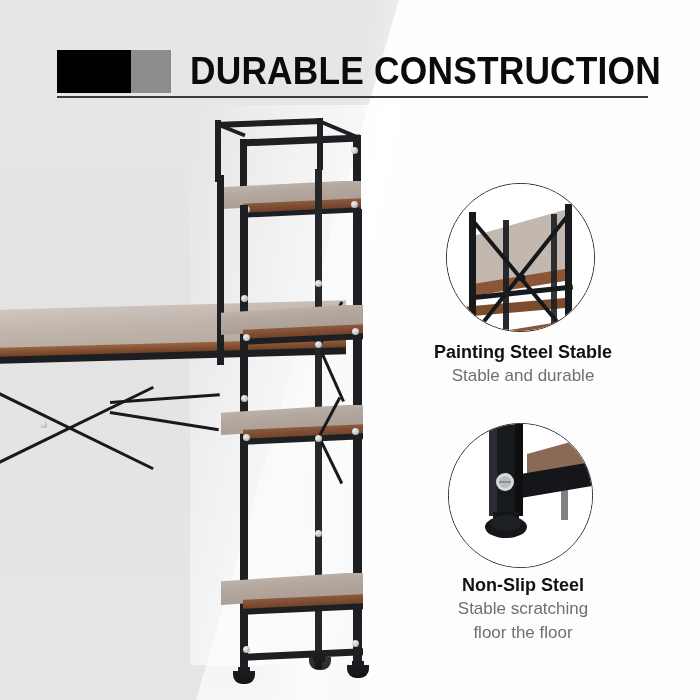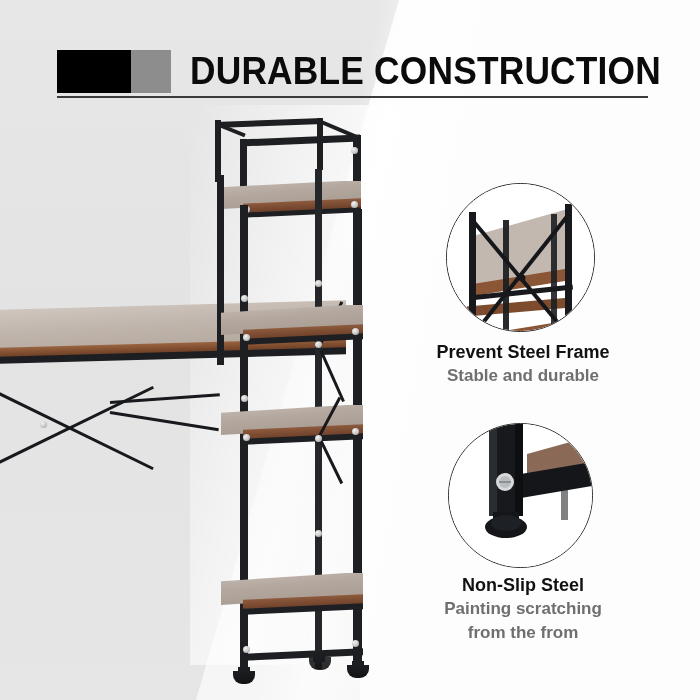"Prevent Steel Frame" div.cap-t { text: Prevent Steel Frame -> Painting Steel Stable }
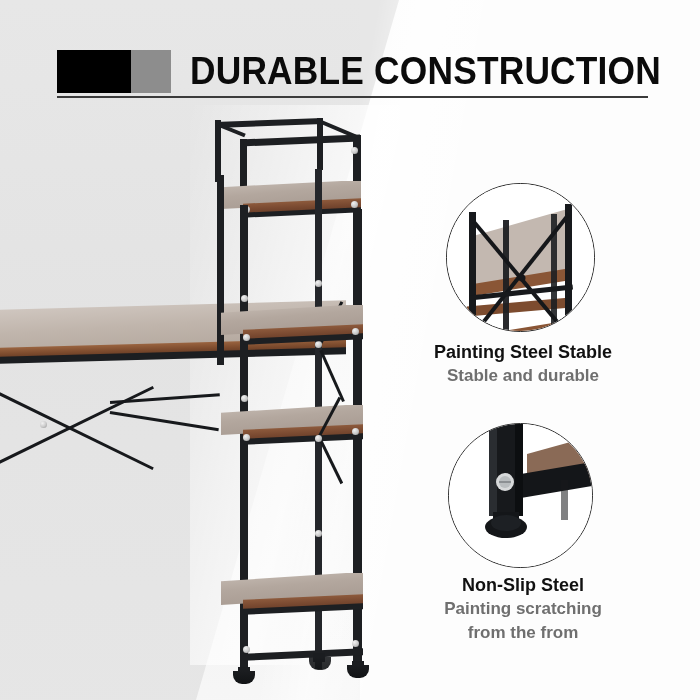"Stable and durable" .cap-s { font-weight: bold -> normal }
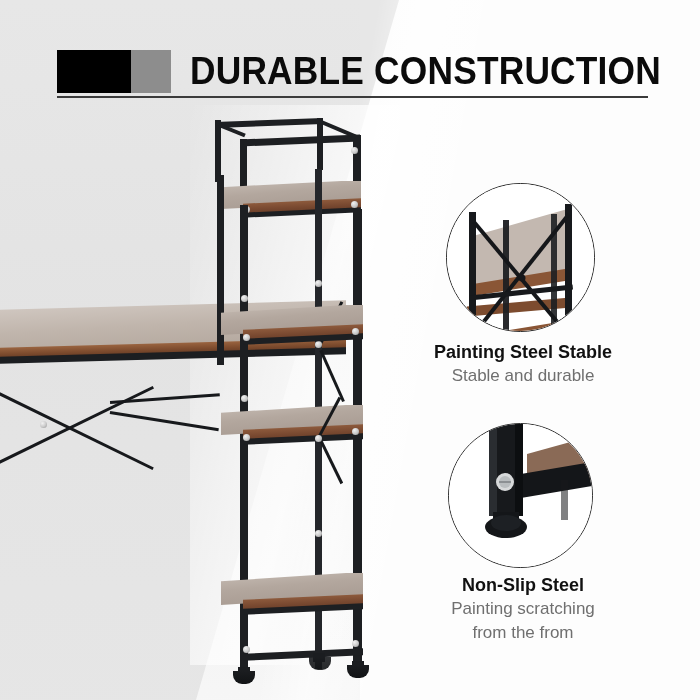"Painting scratching" div.cap-s { text: Painting -> Stable }
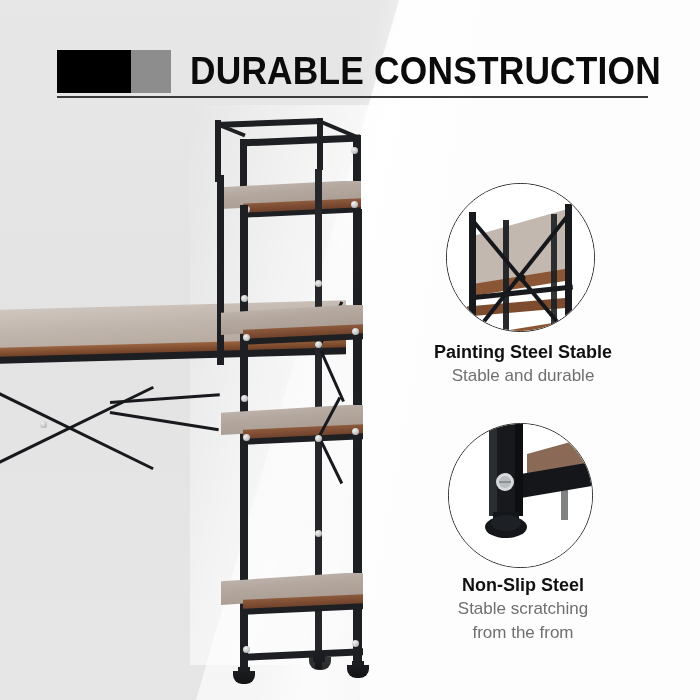"from the from" div.cap-s { text: from the from -> floor the floor }
